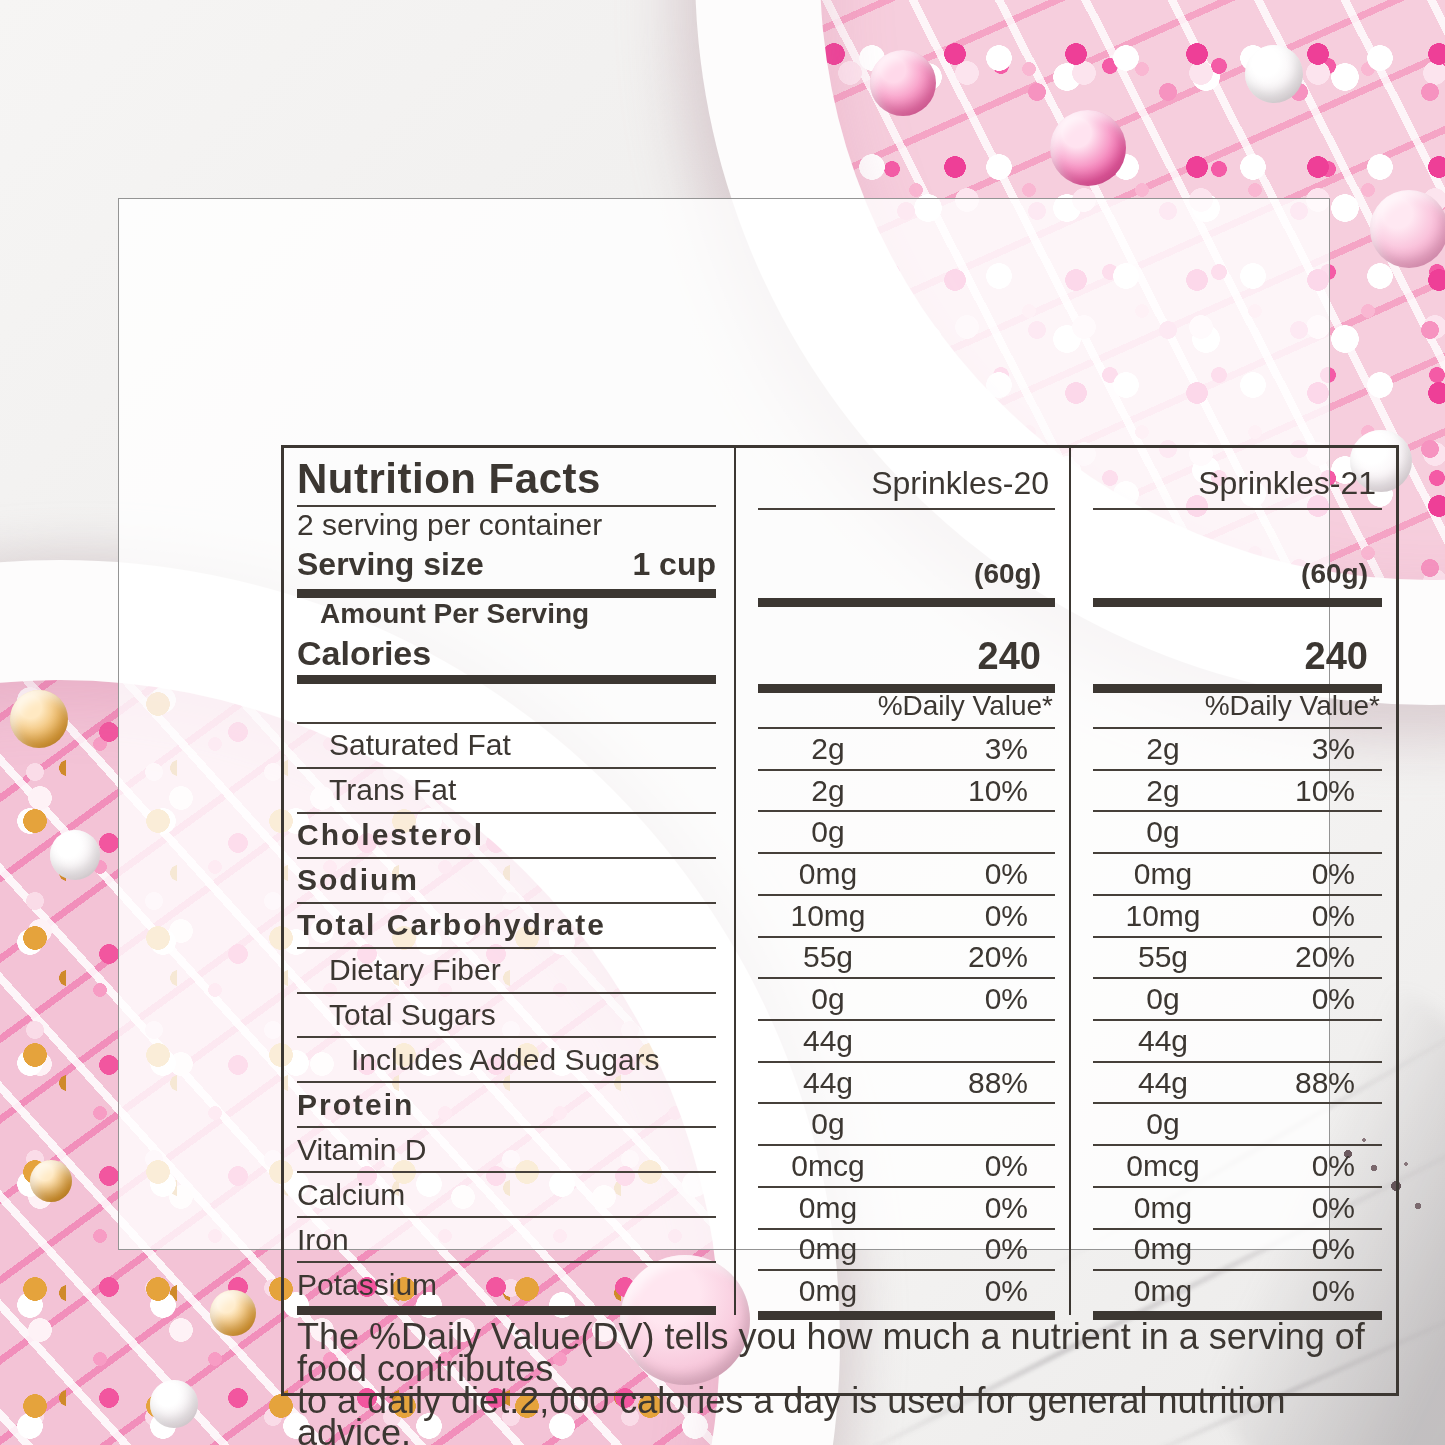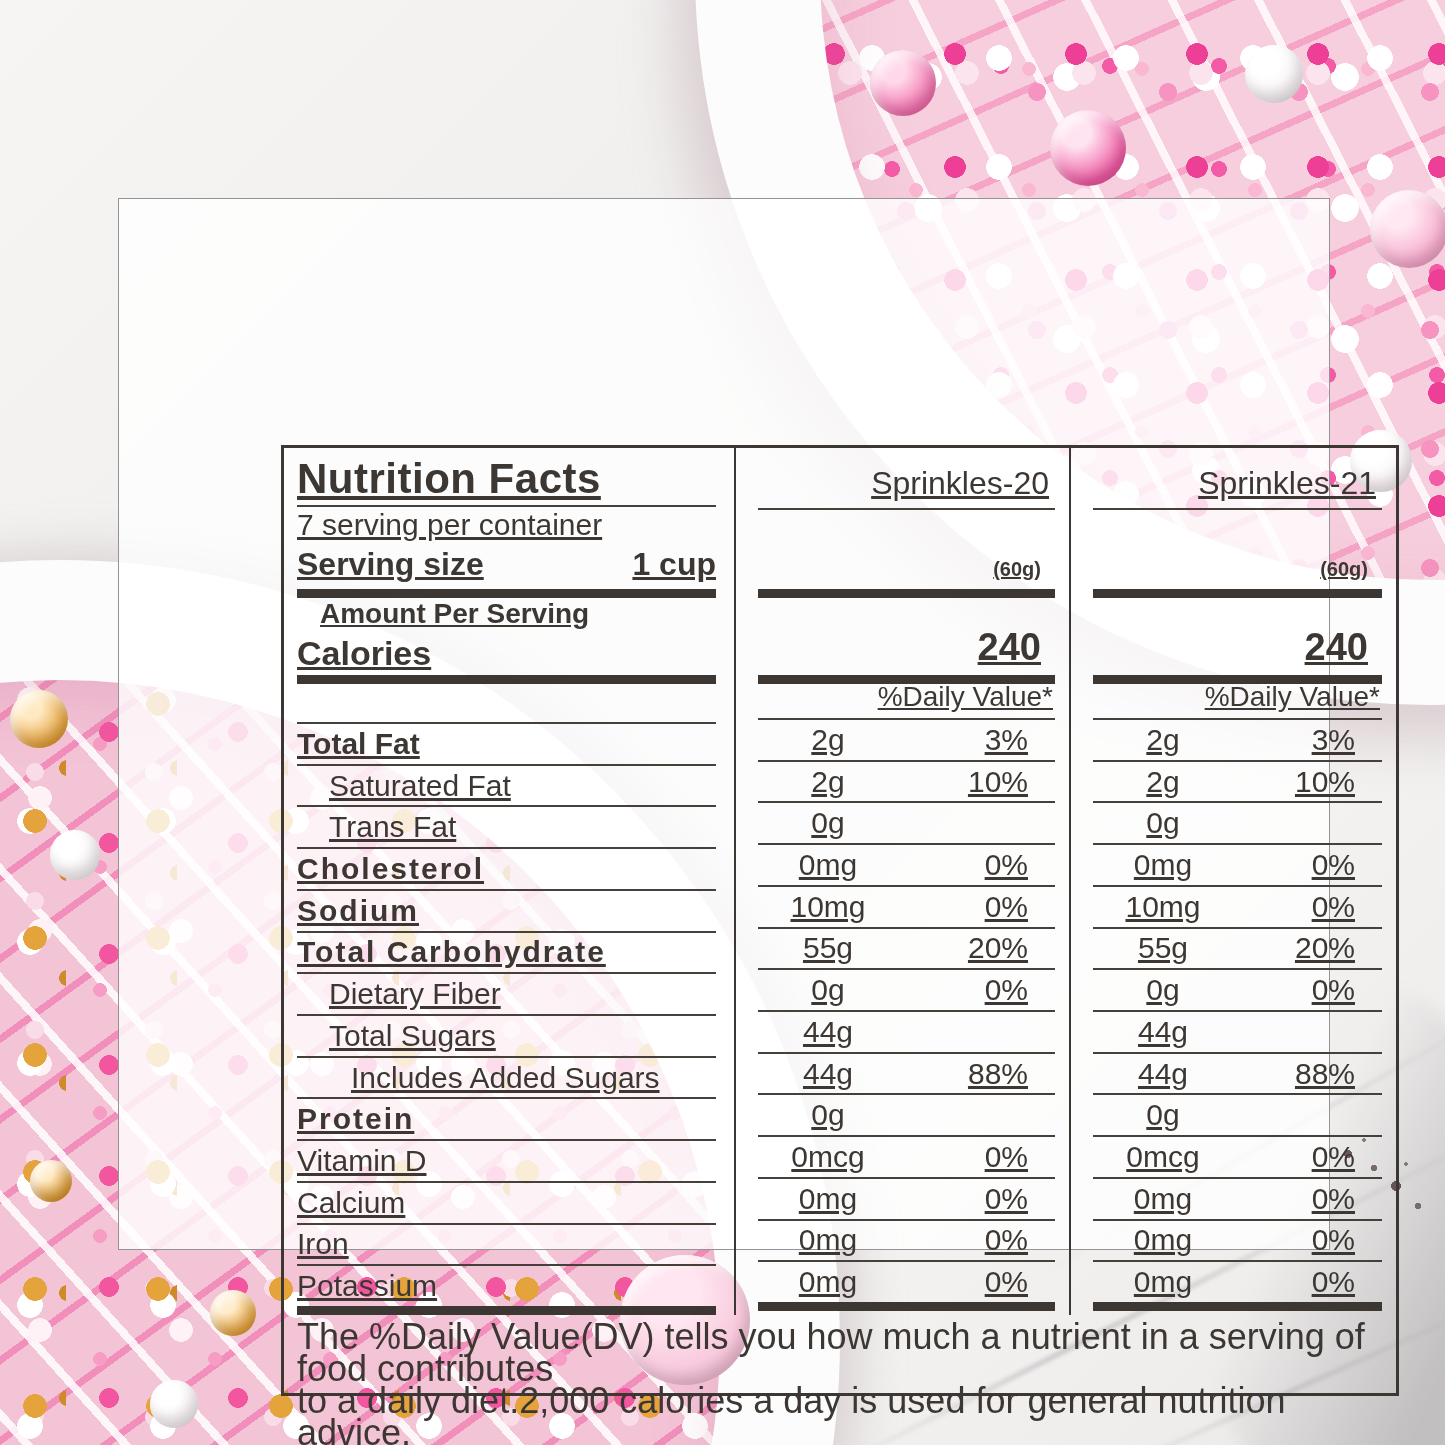"Nutrition Facts" .cols { text-decoration: underline -> none }
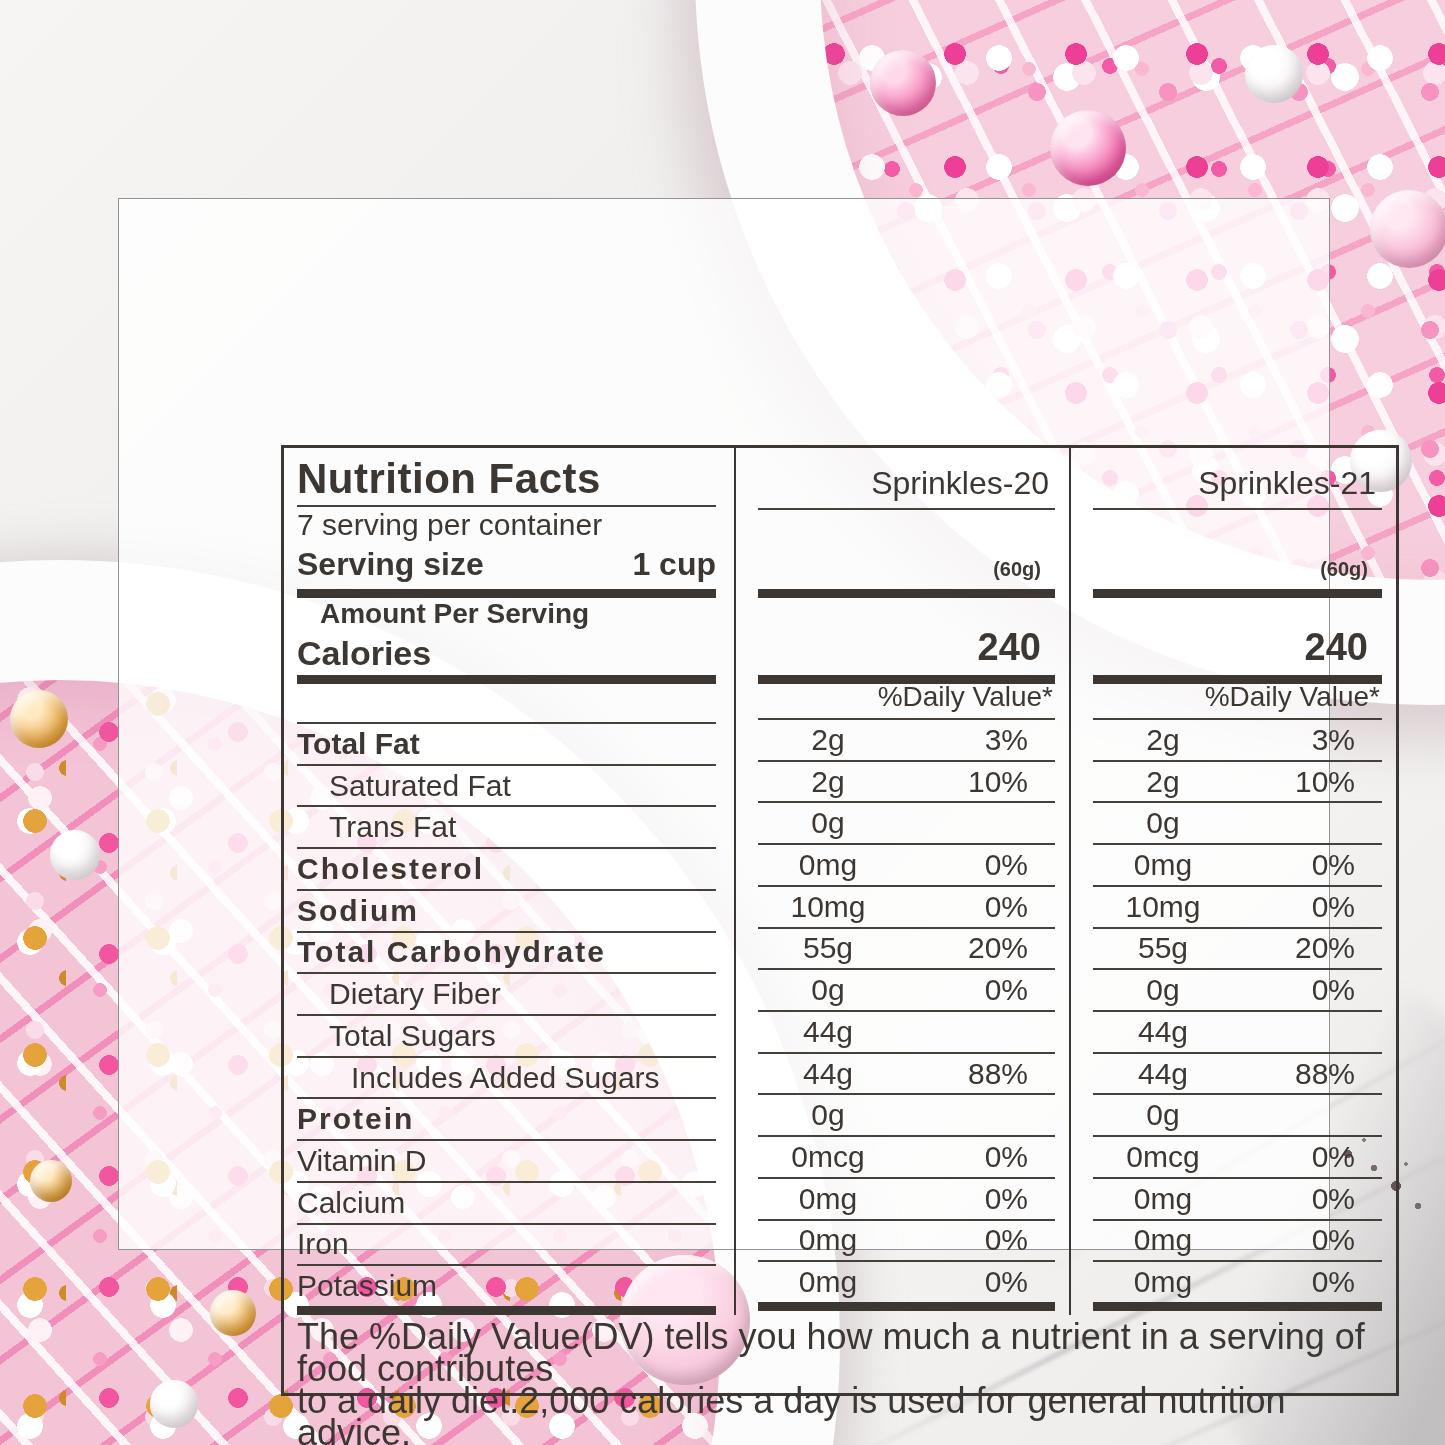"7 serving per container" div.blk { text: 7 -> 2 }
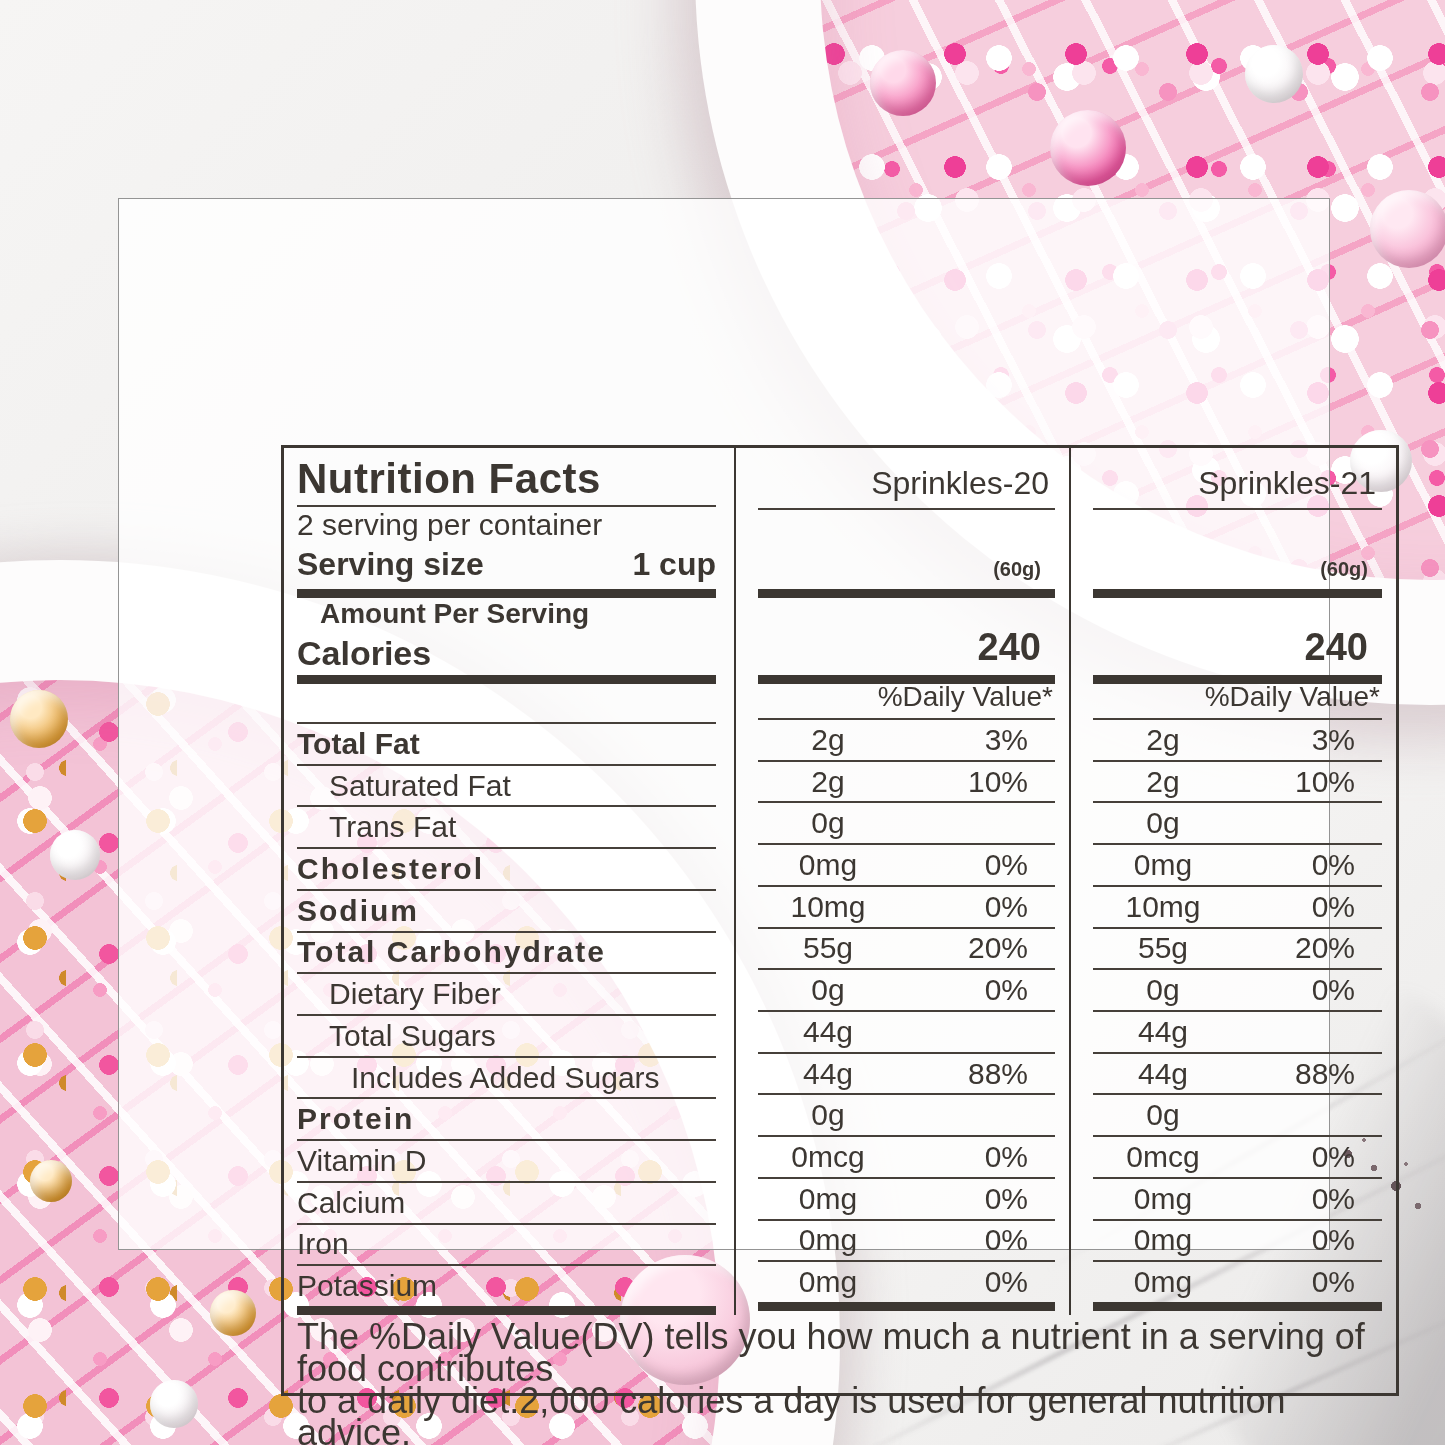"(60g)" .v-wt { font-size: 20px -> 28px; height: 79px -> 88px }
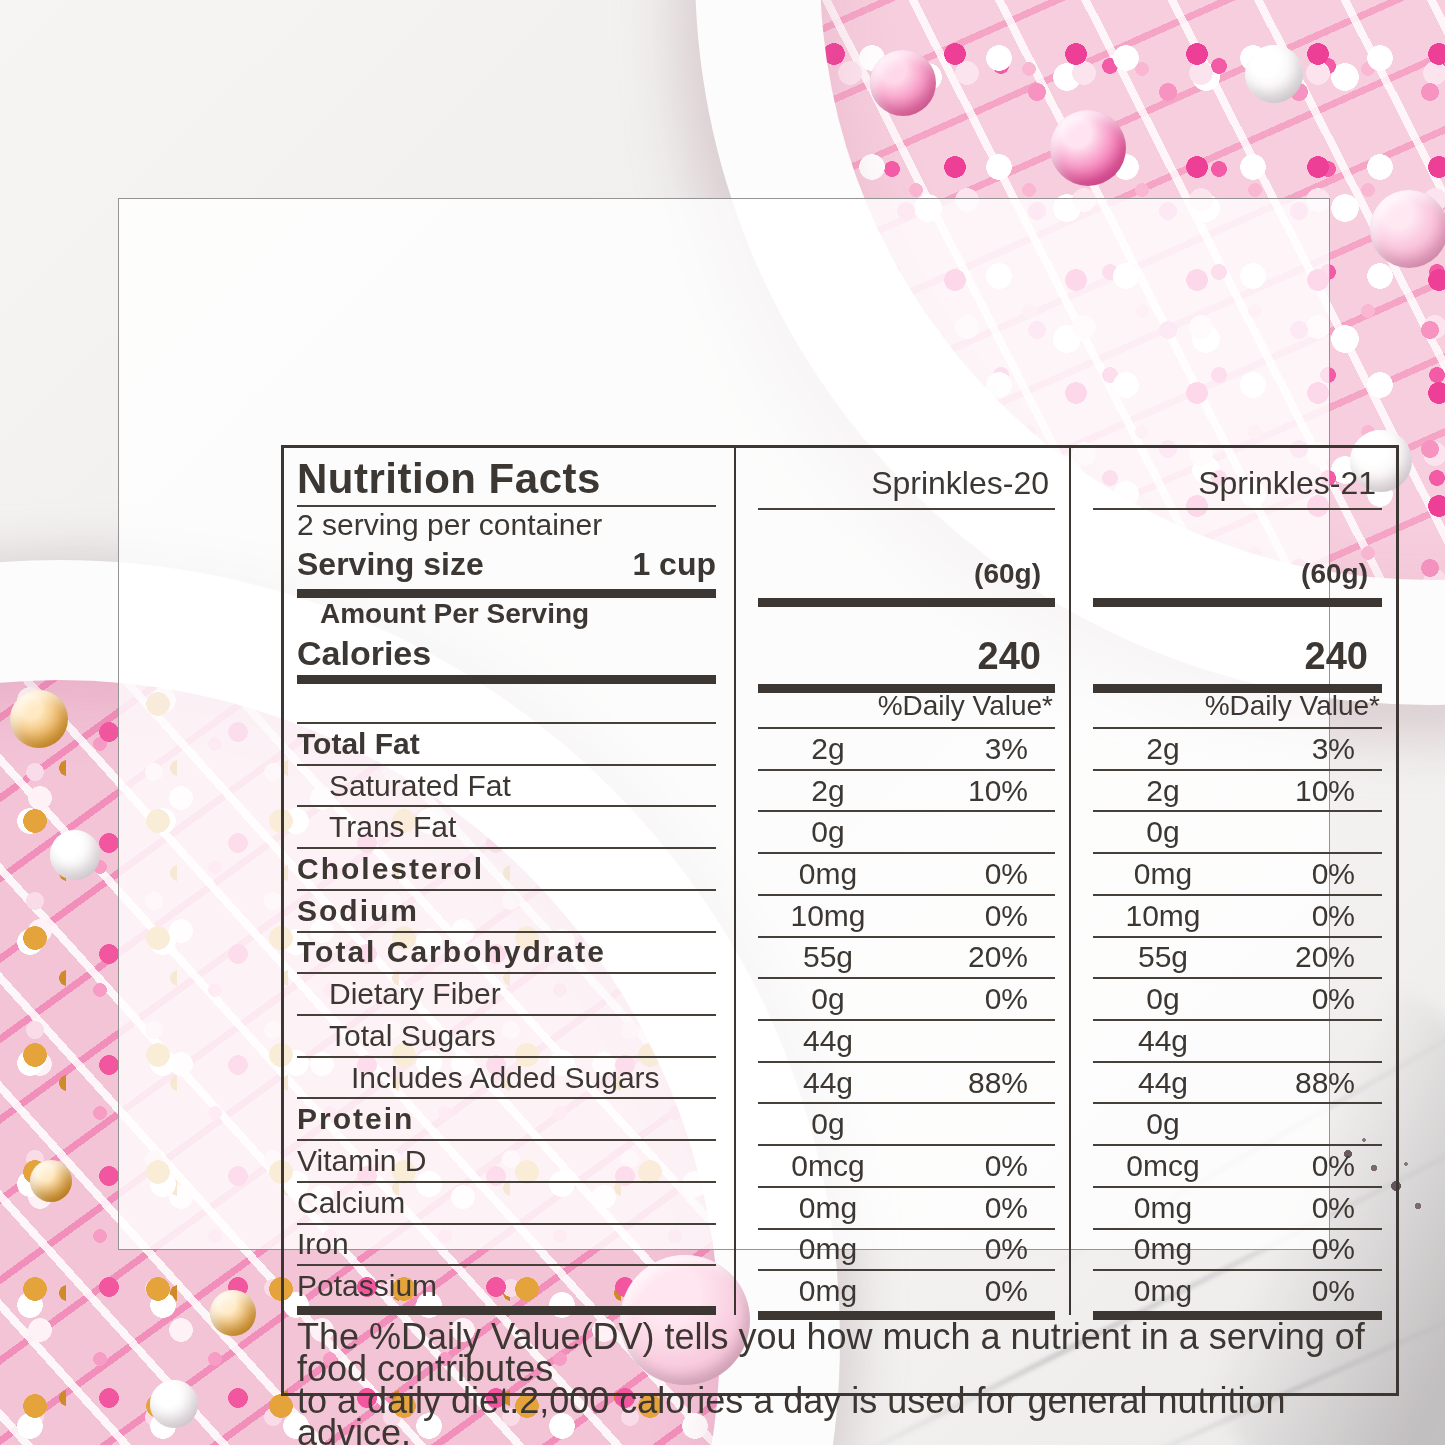"Total Fat" div.lrow { html: <div>Total Fat</div> -> none }
